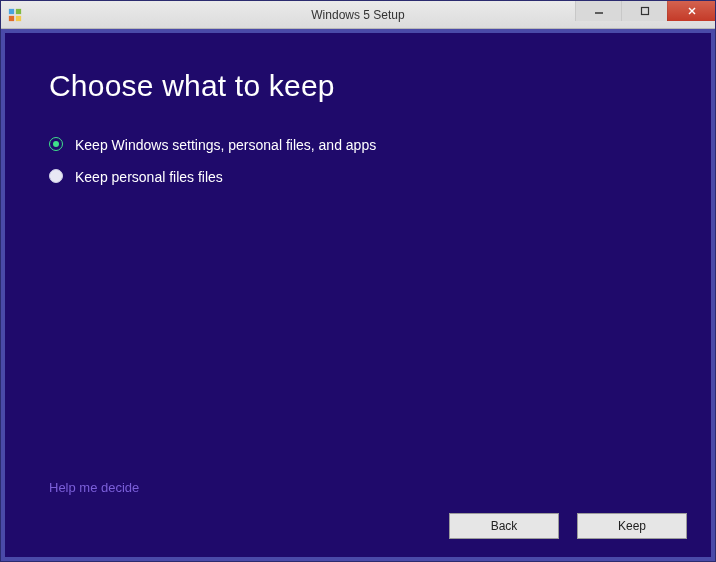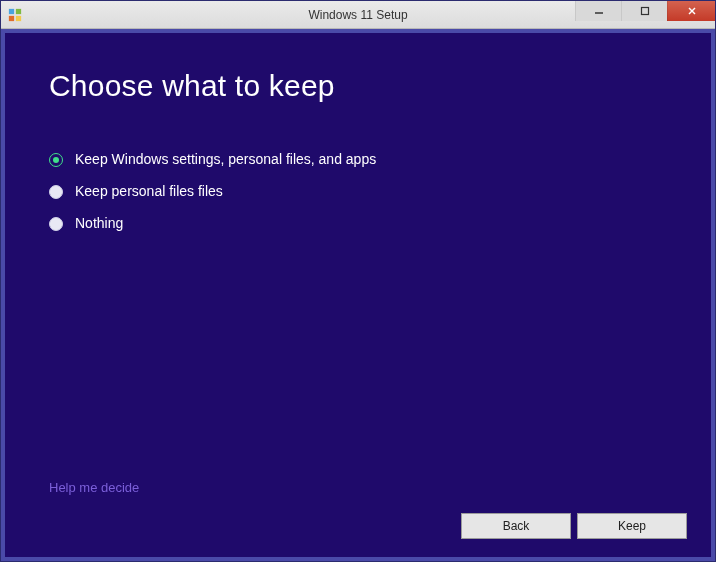"Windows 11 Setup" span.title { text: 11 -> 5 }
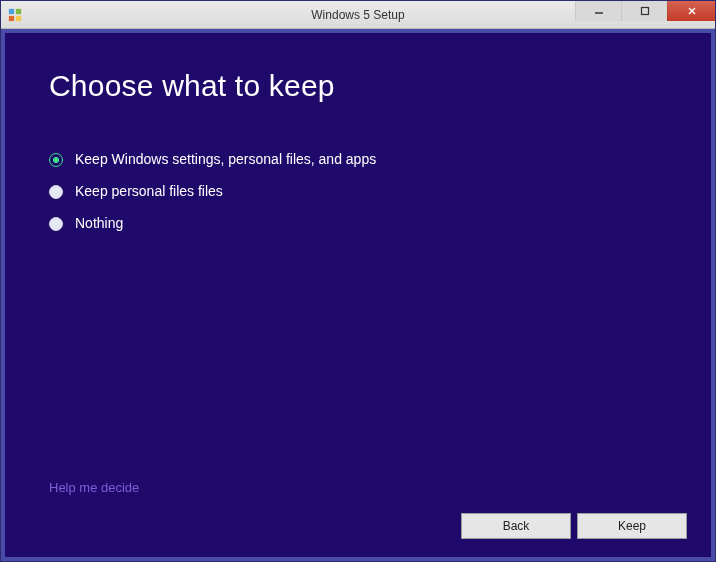"Choose what to keep" .heading { margin-bottom: 48px -> 34px }
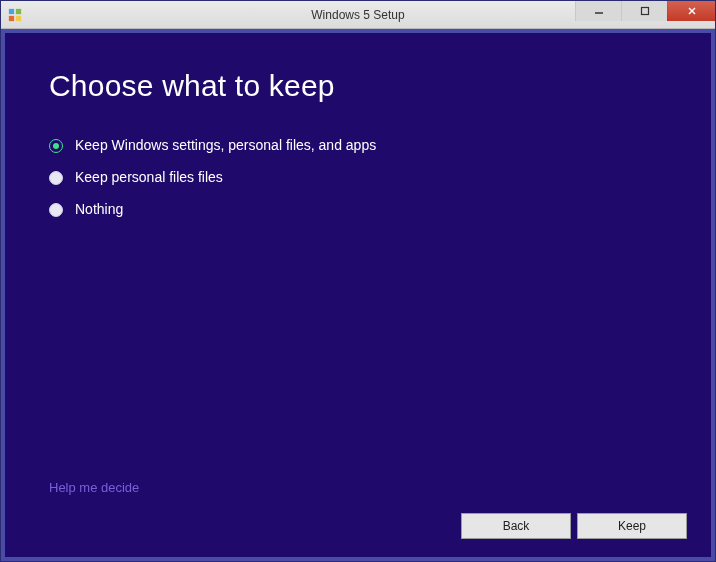"Keep Windows settings, personal files," .radio-row { align-items: flex-end -> flex-start }
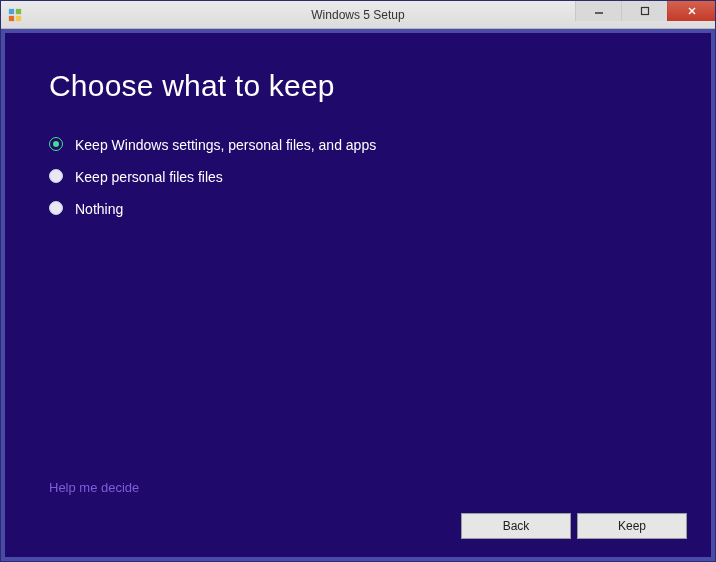"Nothing" div.radio-row { html: <div> <span></span> <span>Nothing</span> </div> -> none }
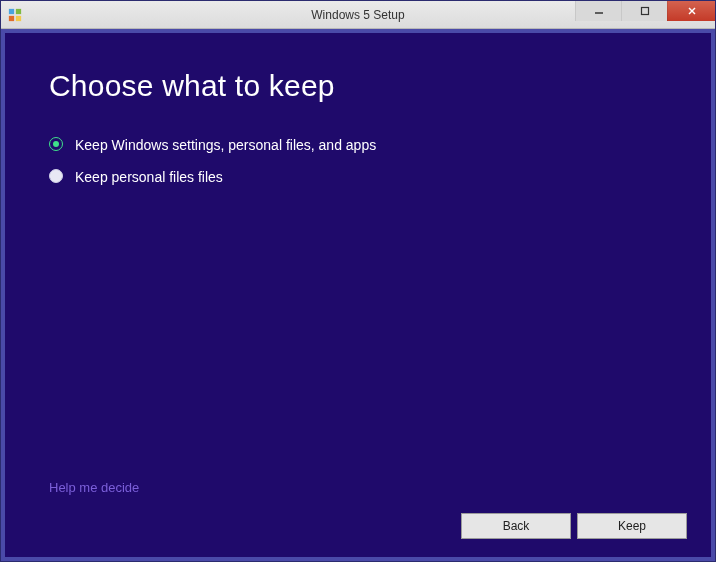"Back" .button-row { gap: 6px -> 18px }
